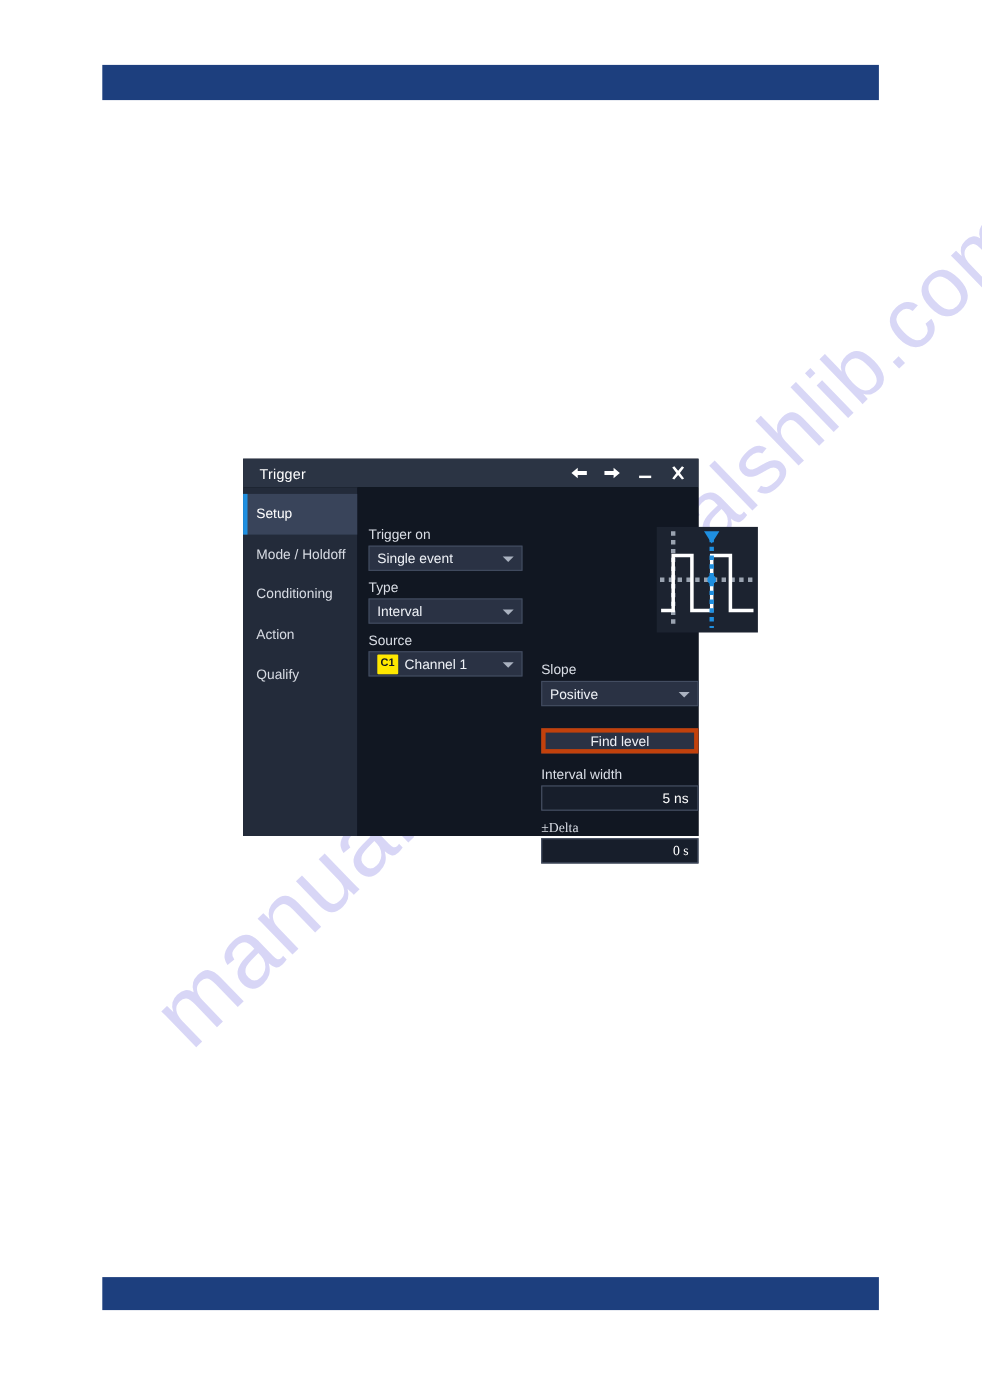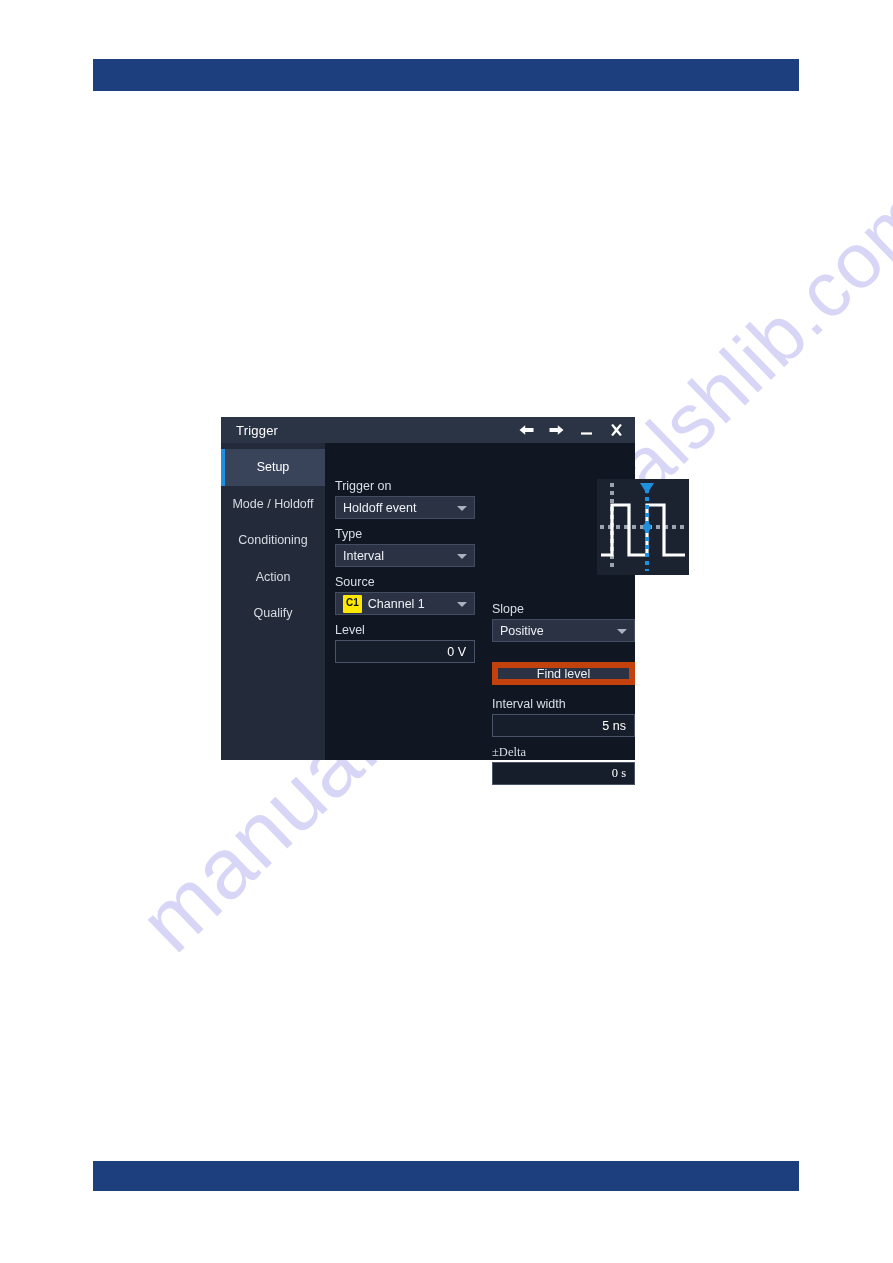"Setup" .side-item { justify-content: center -> none; padding-left: 0 -> 12px }
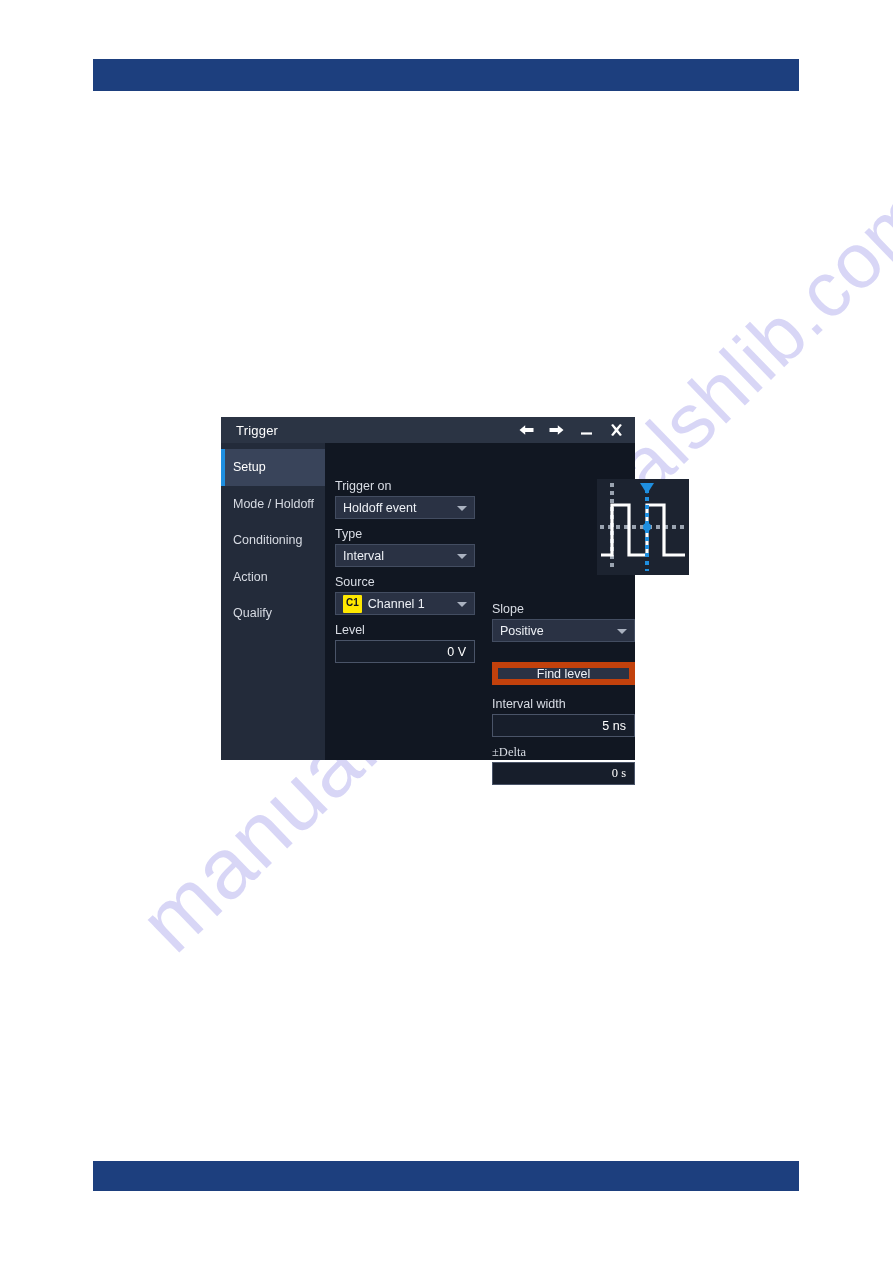"Holdoff event" span { text: Holdoff -> Single }
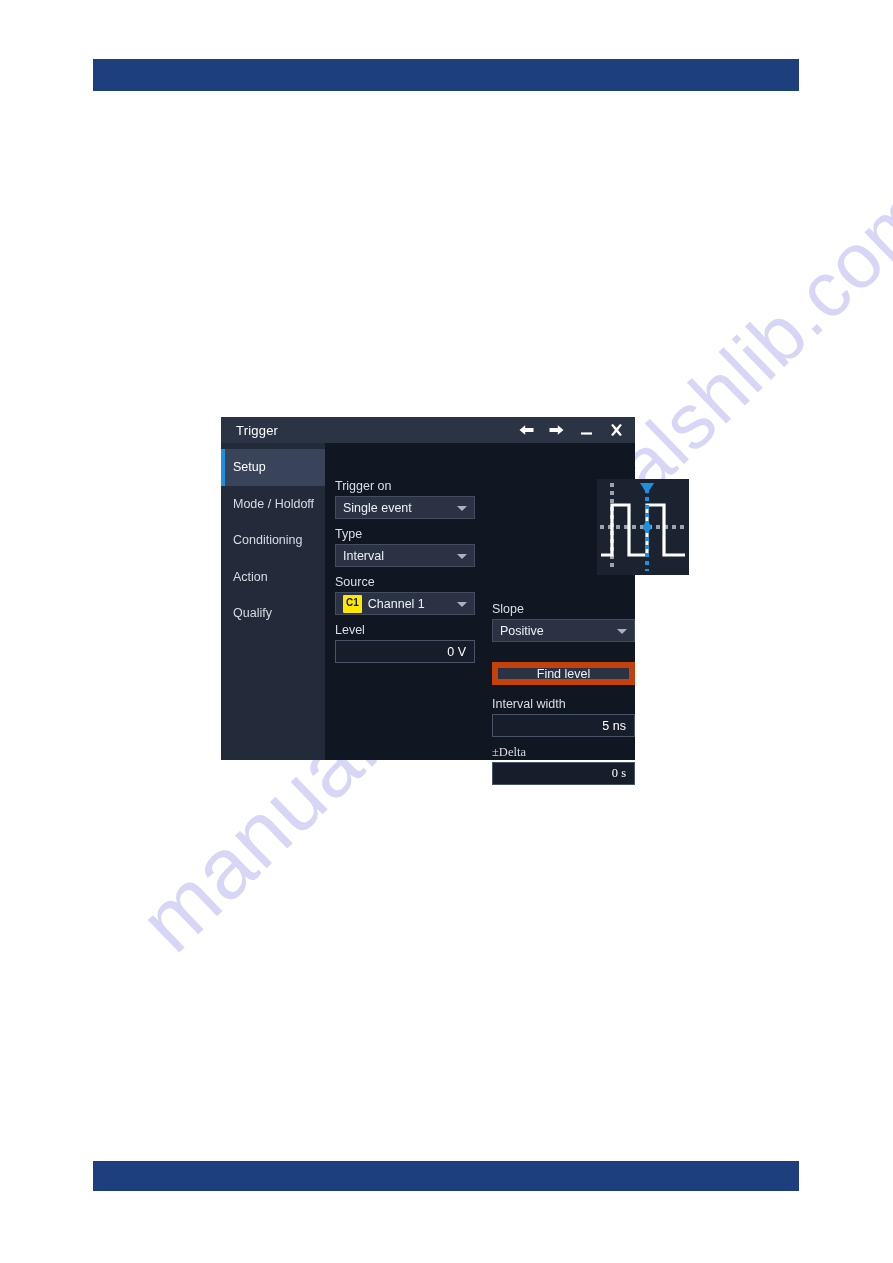"Level" div.field { html: <div> <div>Level</div> <div> <span>0 V</span> </div> </div> -> none }
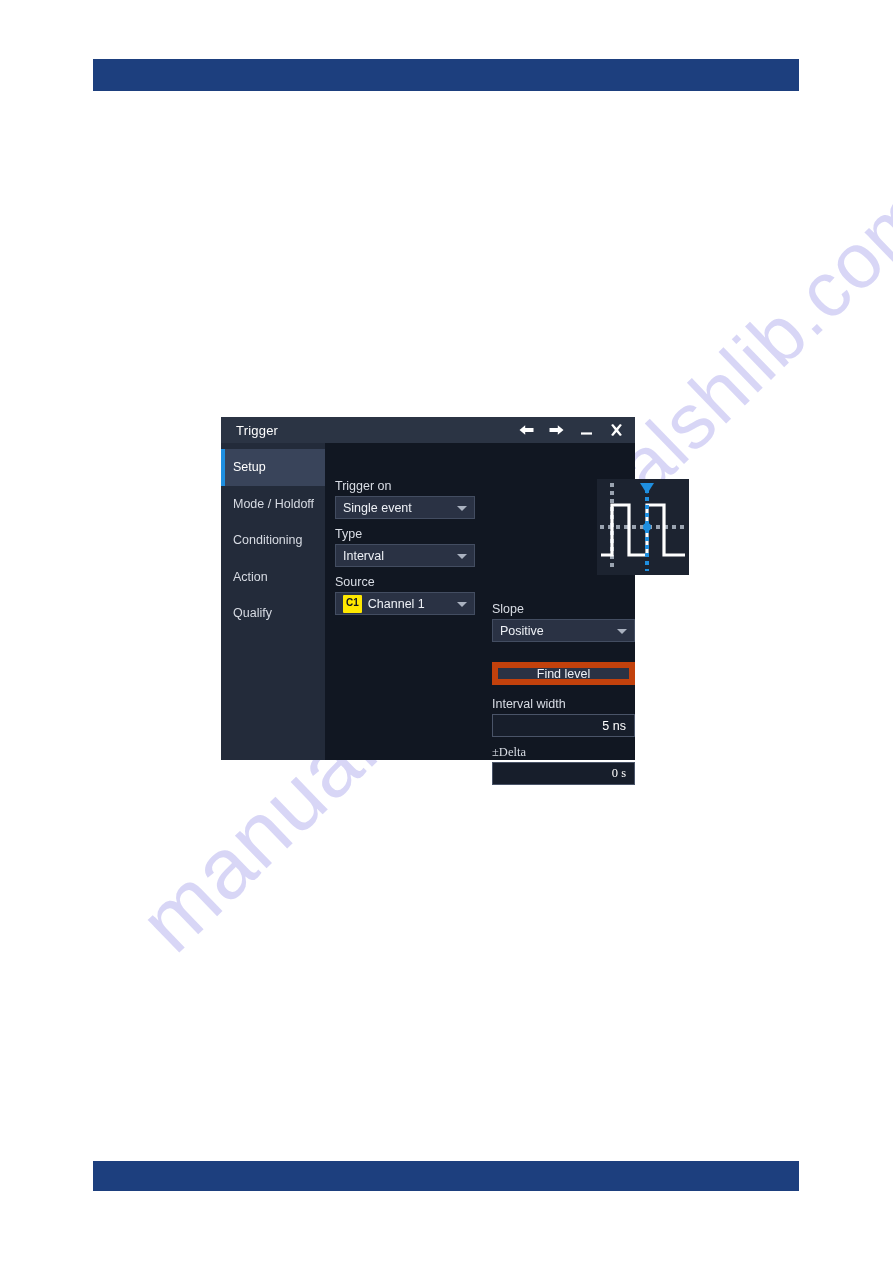"Find level" .pushbtn { border: 6px solid #c2410c -> 4px solid #c2410c }
